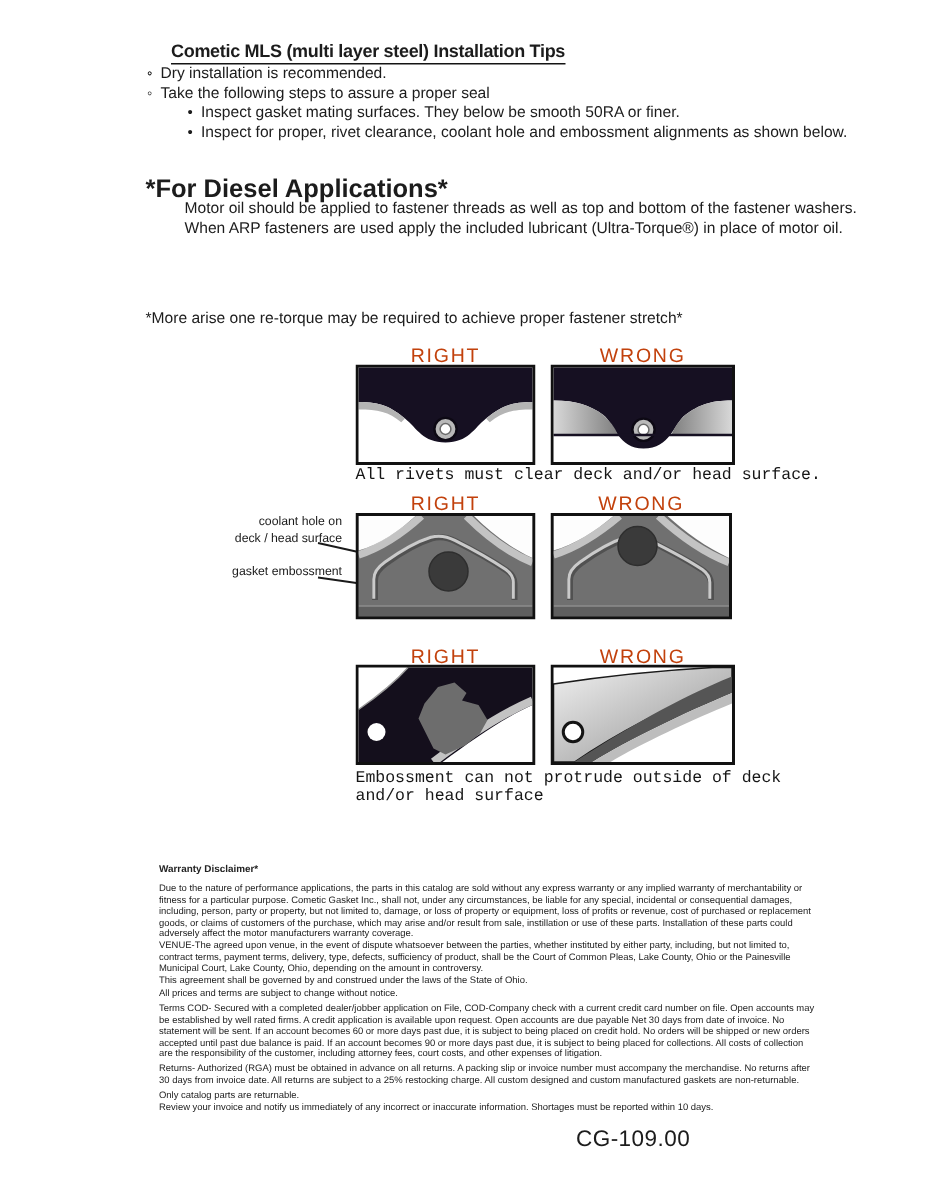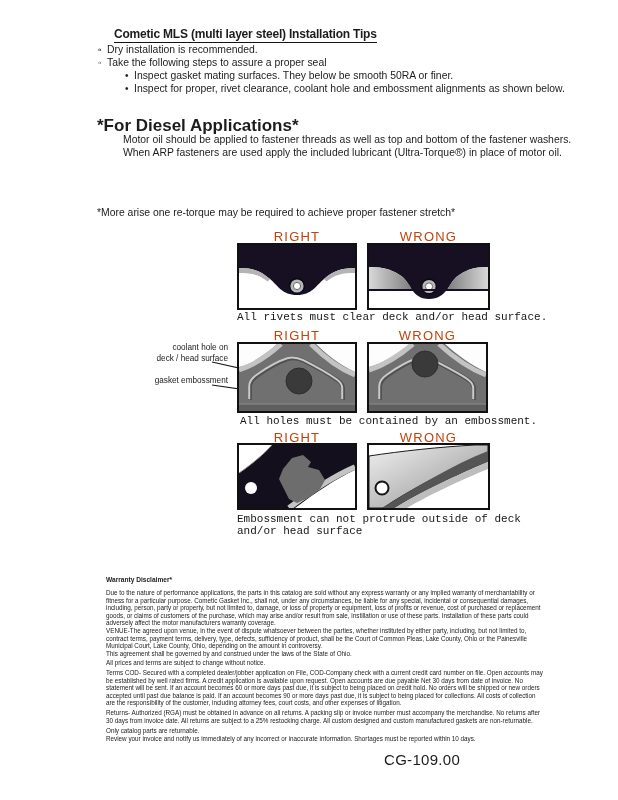"All holes must be contained" div.abs { html: <div>All holes must be contained by an embossment.</div> -> none }
